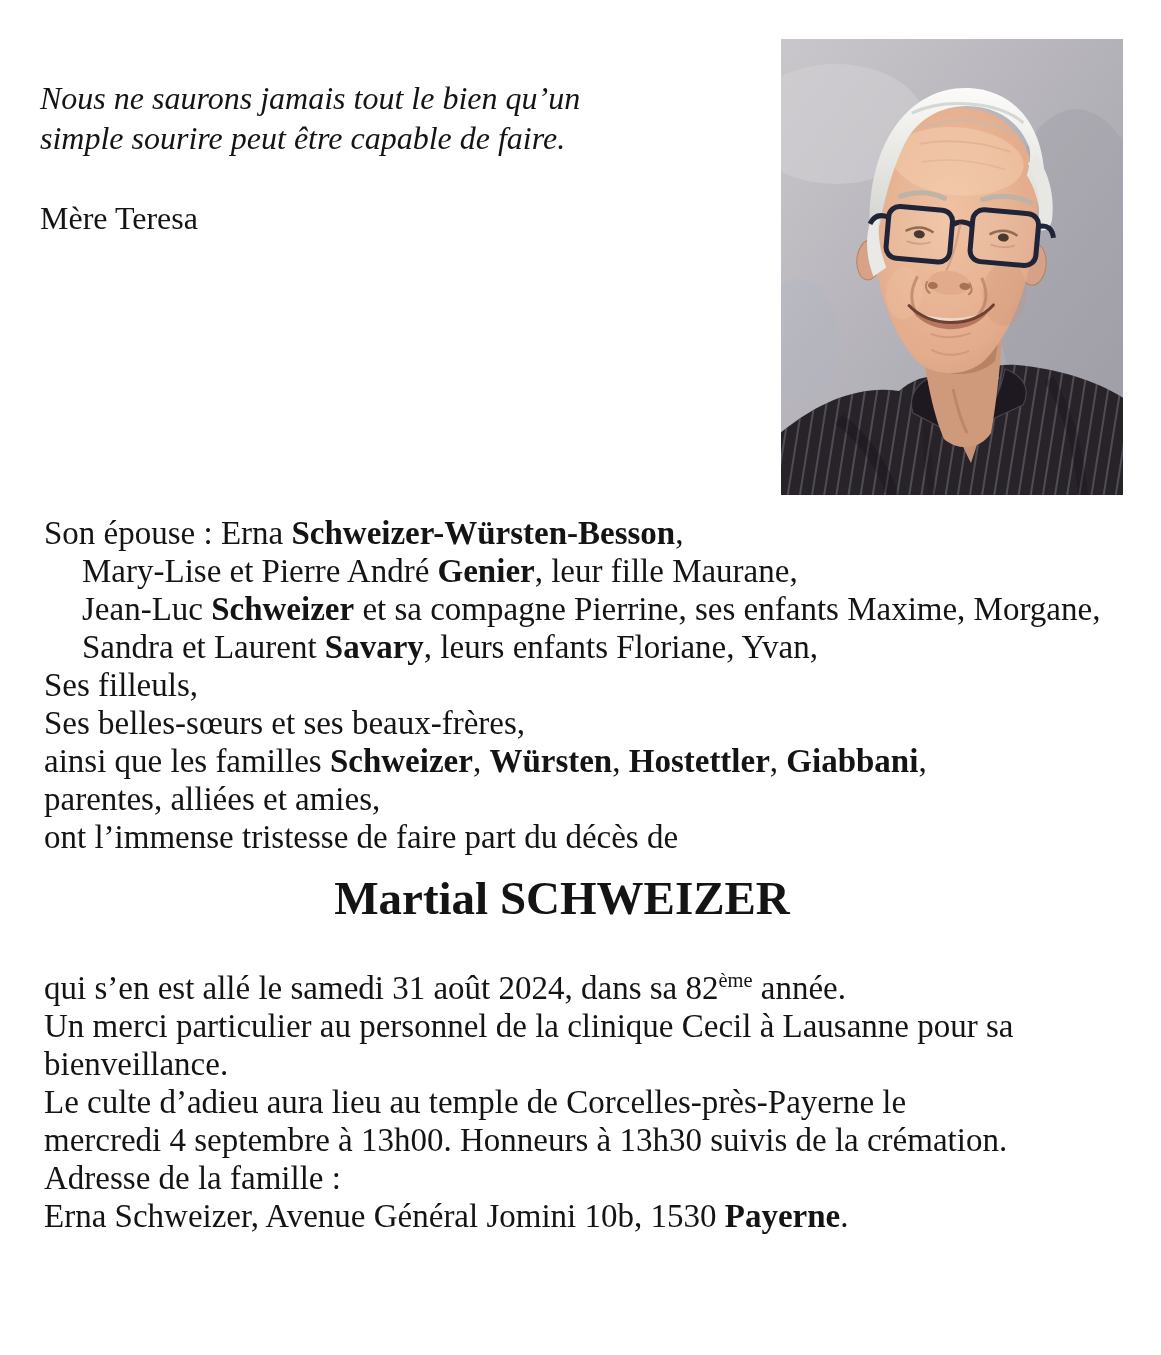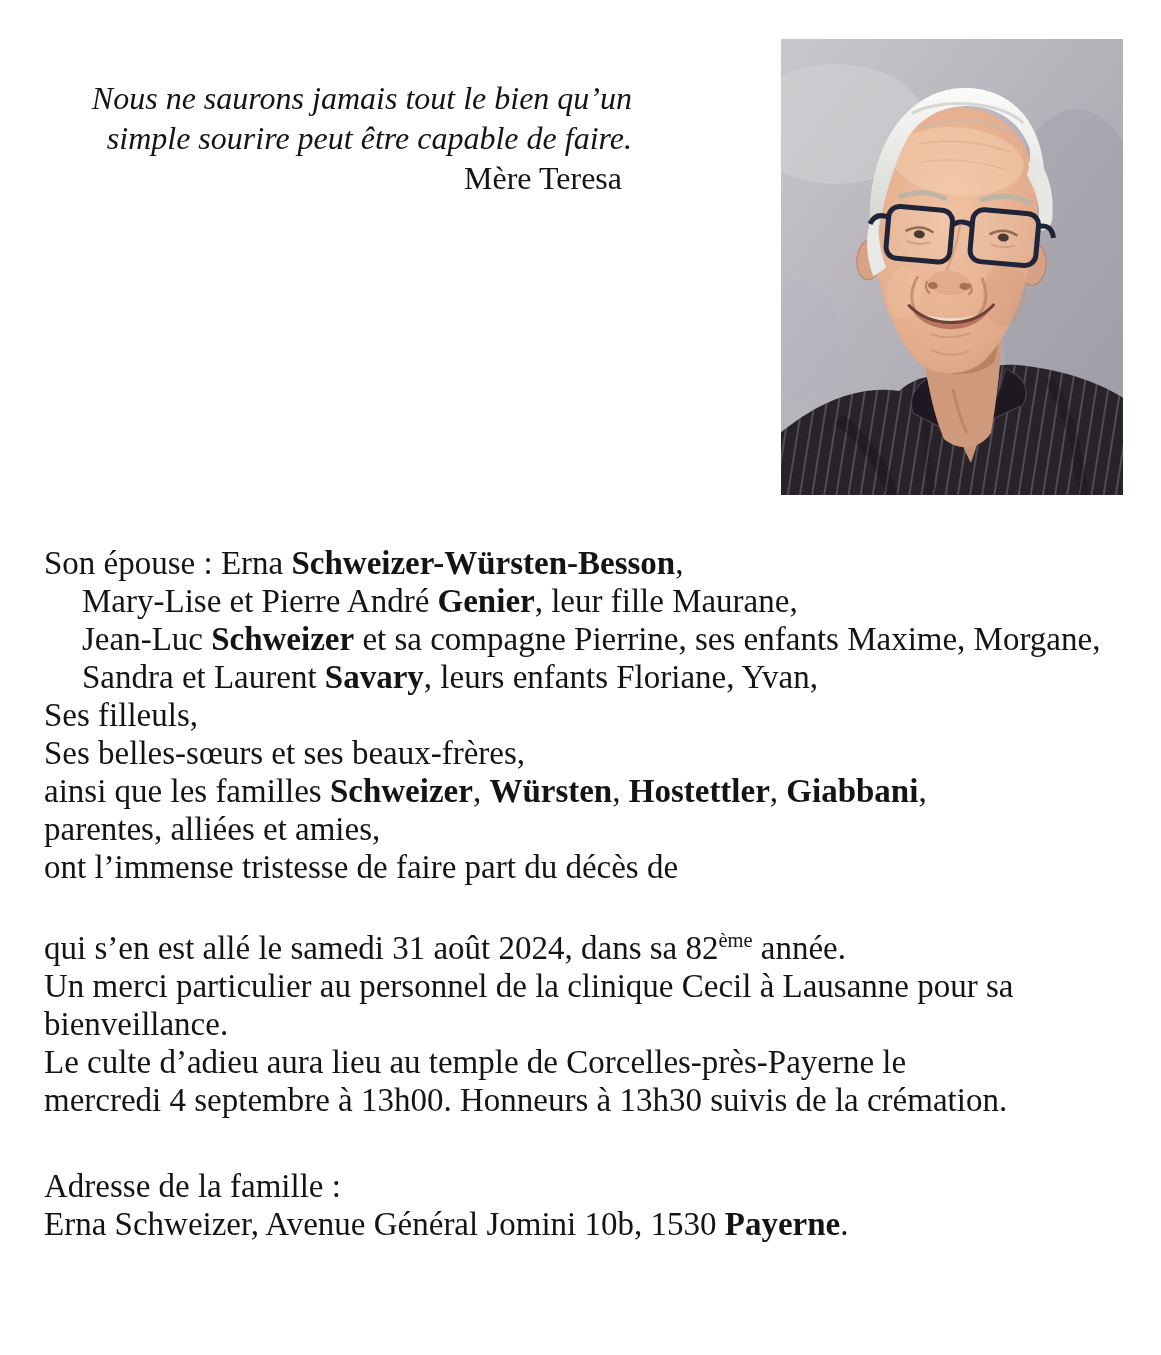"Nous ne saurons jamais tout" .quote-block { text-align: right -> left }
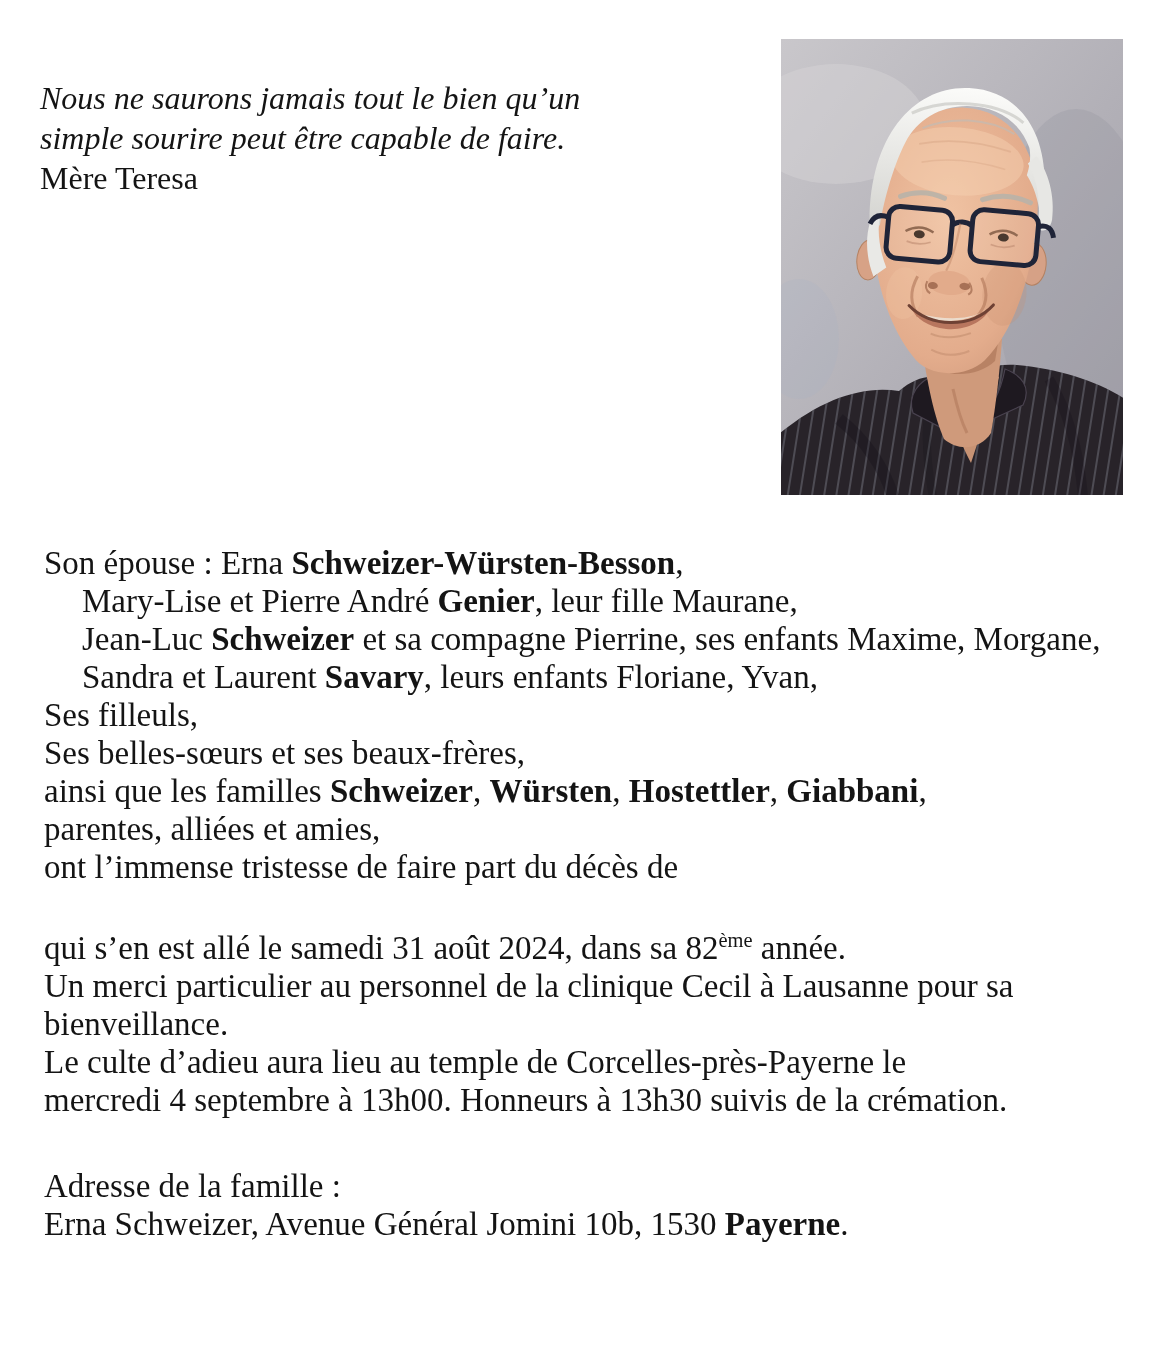"Mère Teresa" .quote-attribution { margin-top: none -> 40px }
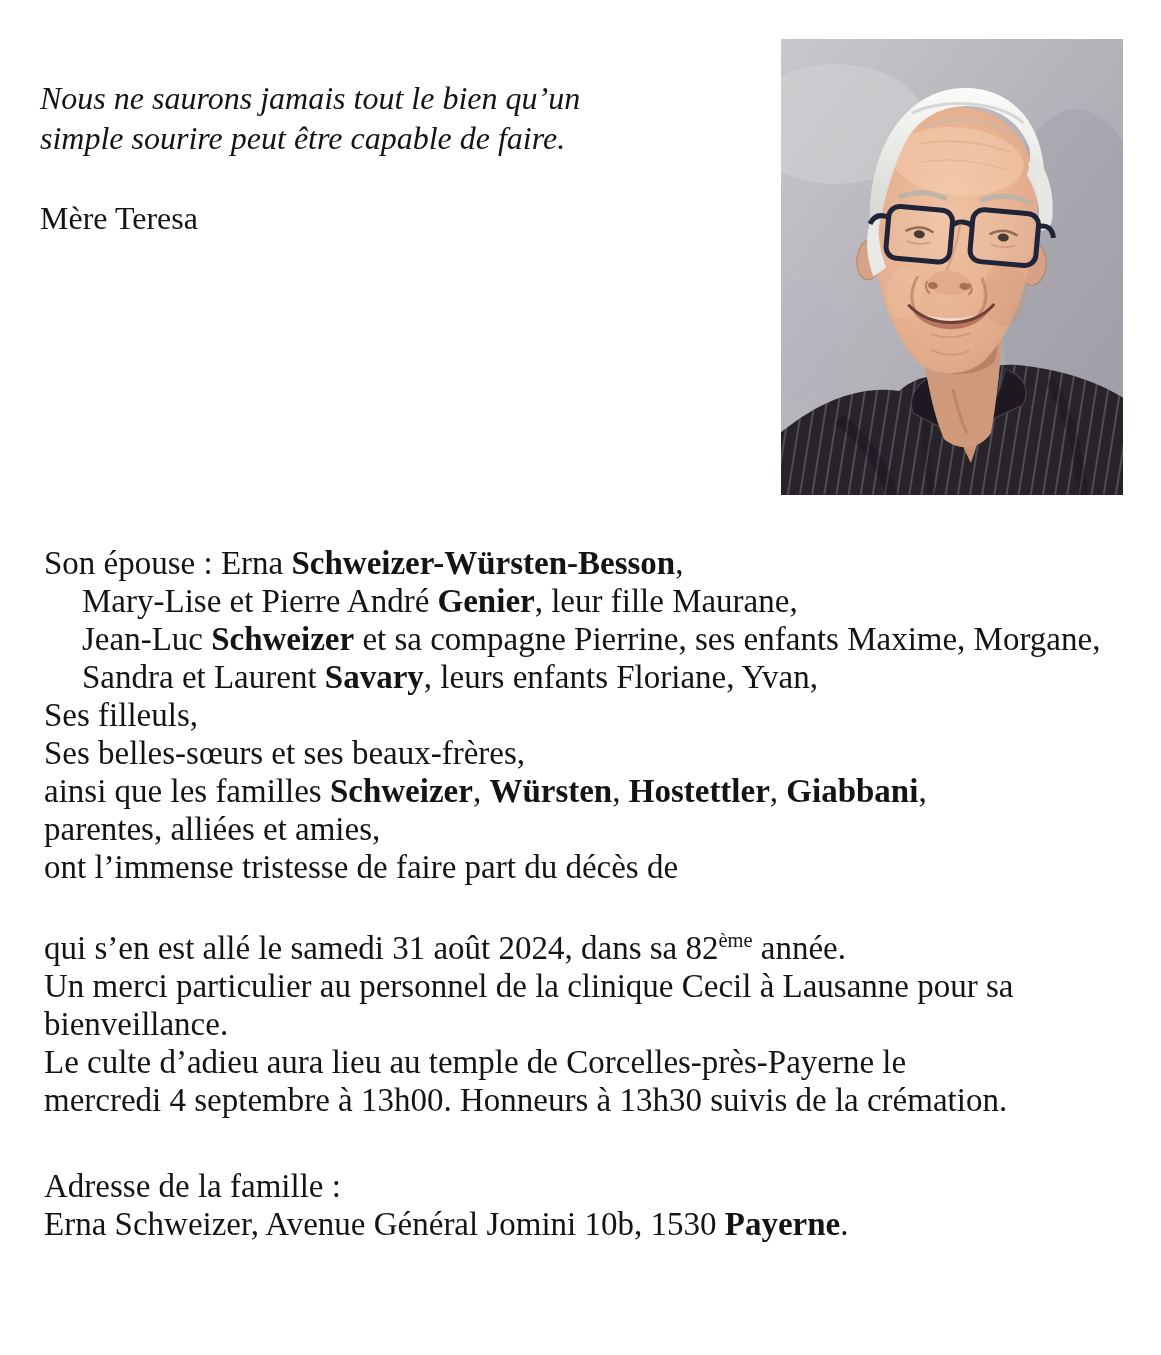"Son épouse : Erna" .main-text { top: 544px -> 514px }
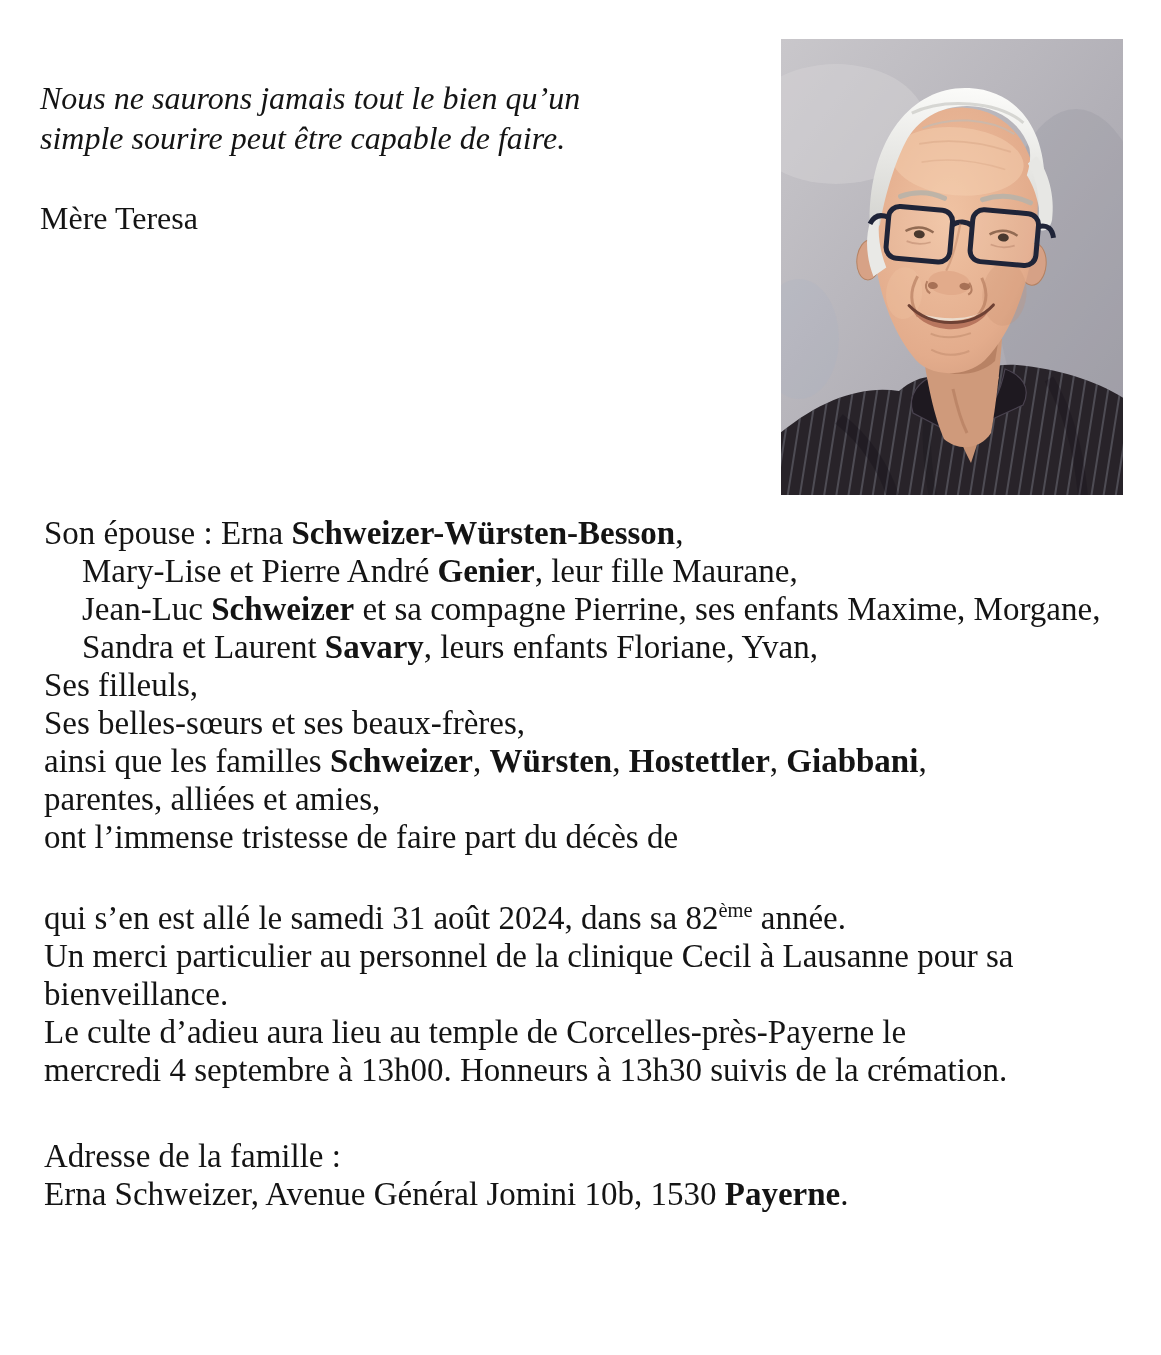"Martial SCHWEIZER" h1.deceased-name { html: none -> <h1>Martial SCHWEIZER</h1> }
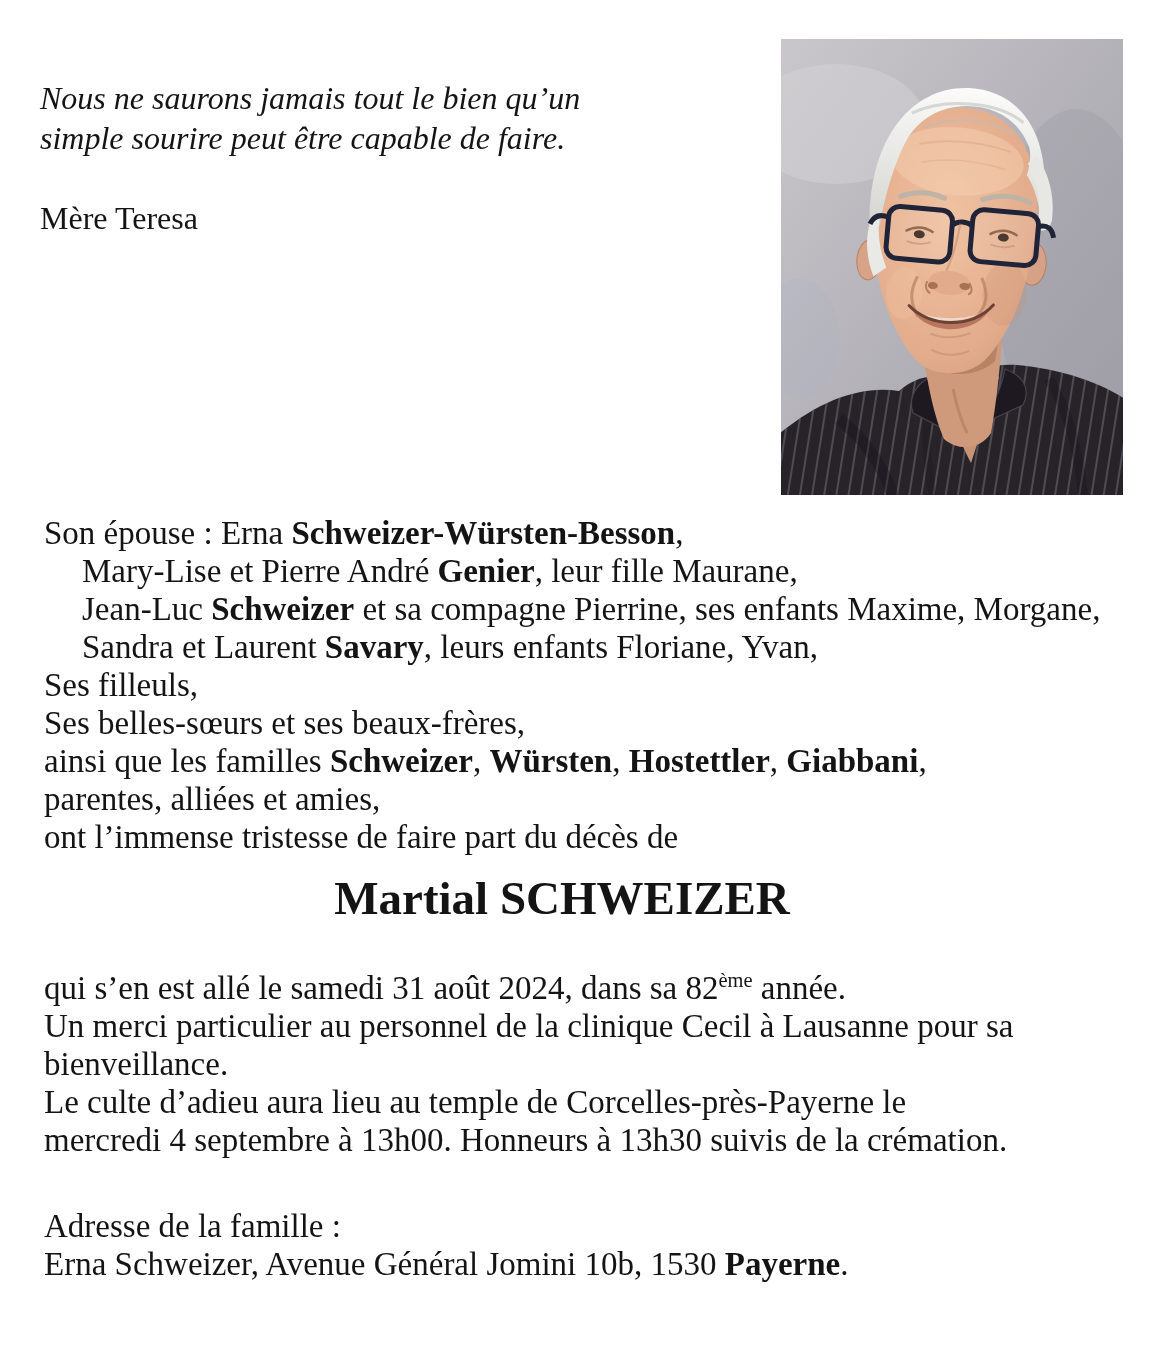"Adresse de la famille :" .address-block { margin-top: 48px -> none }
